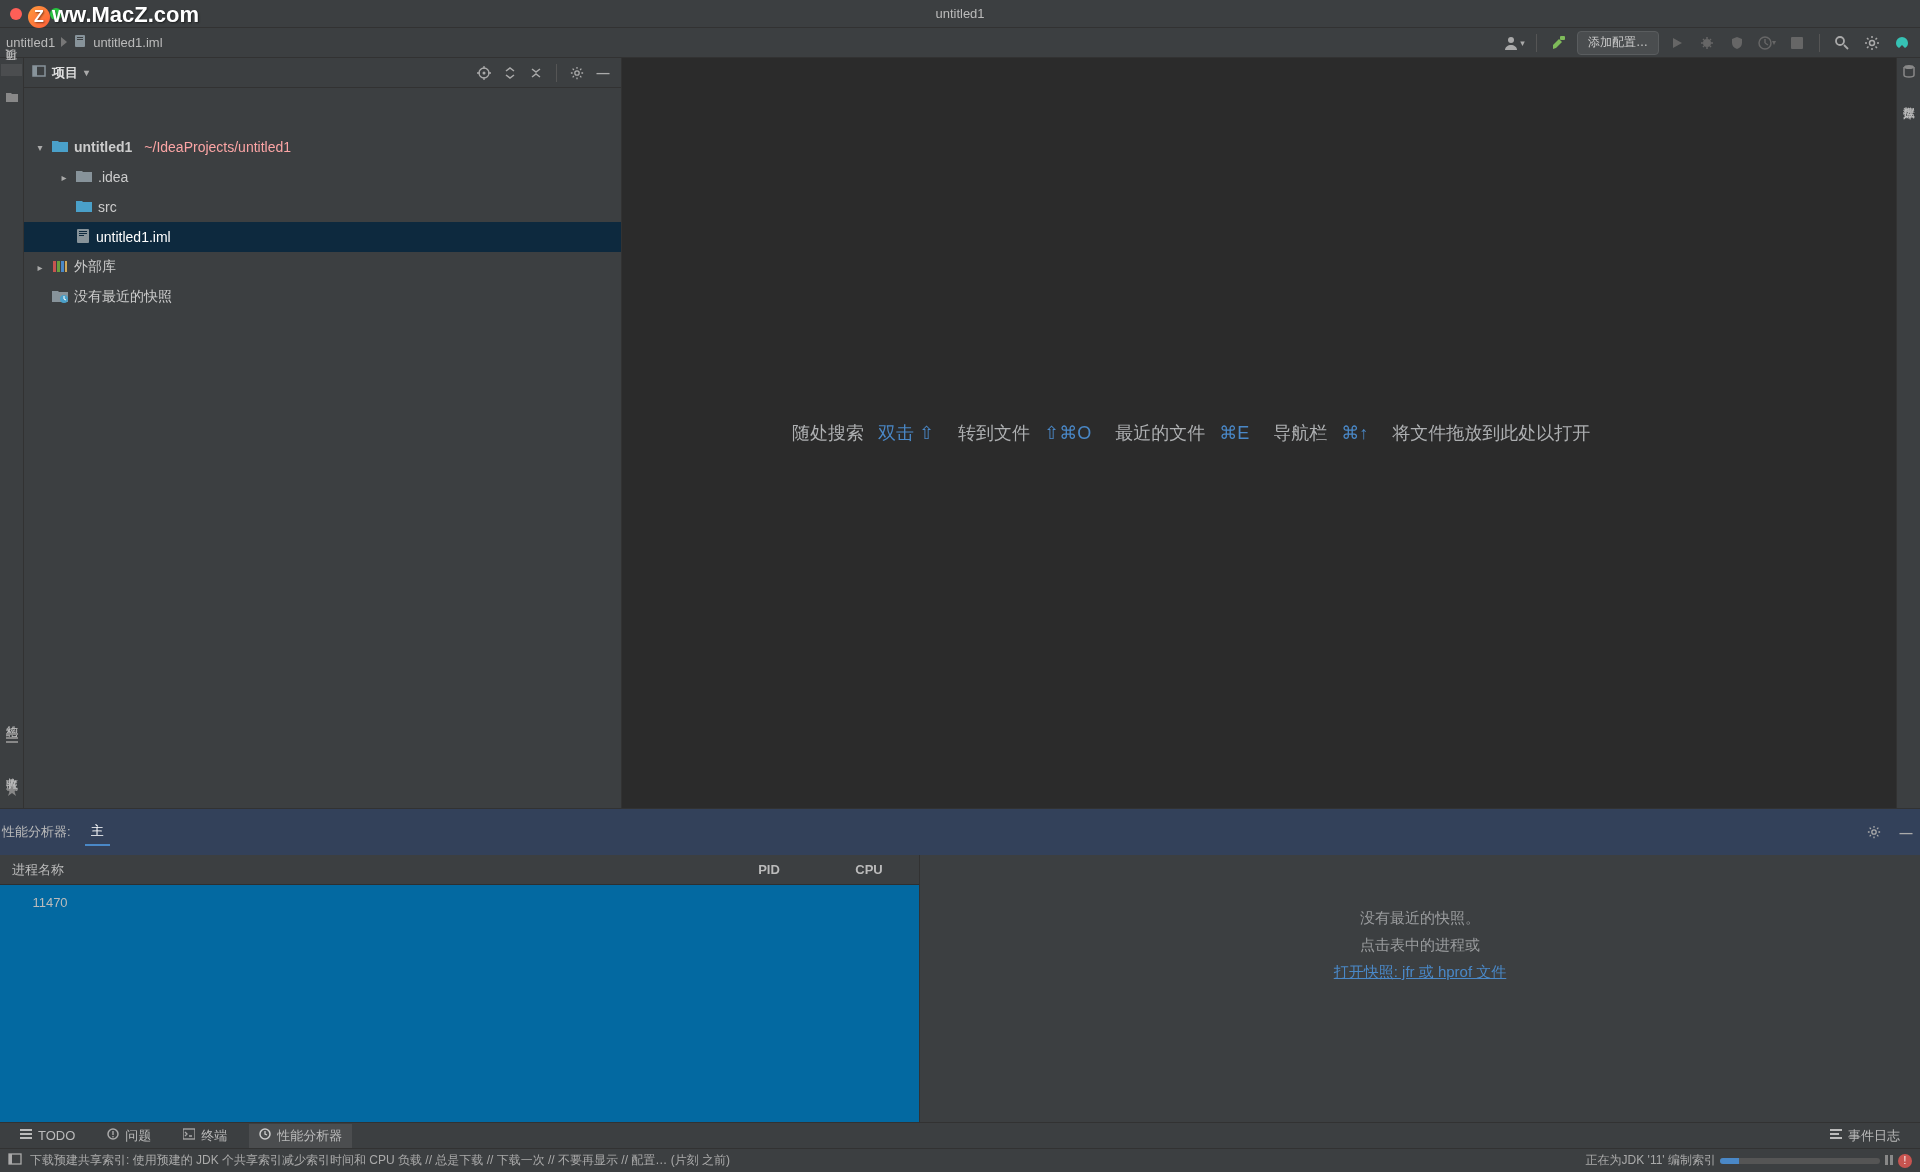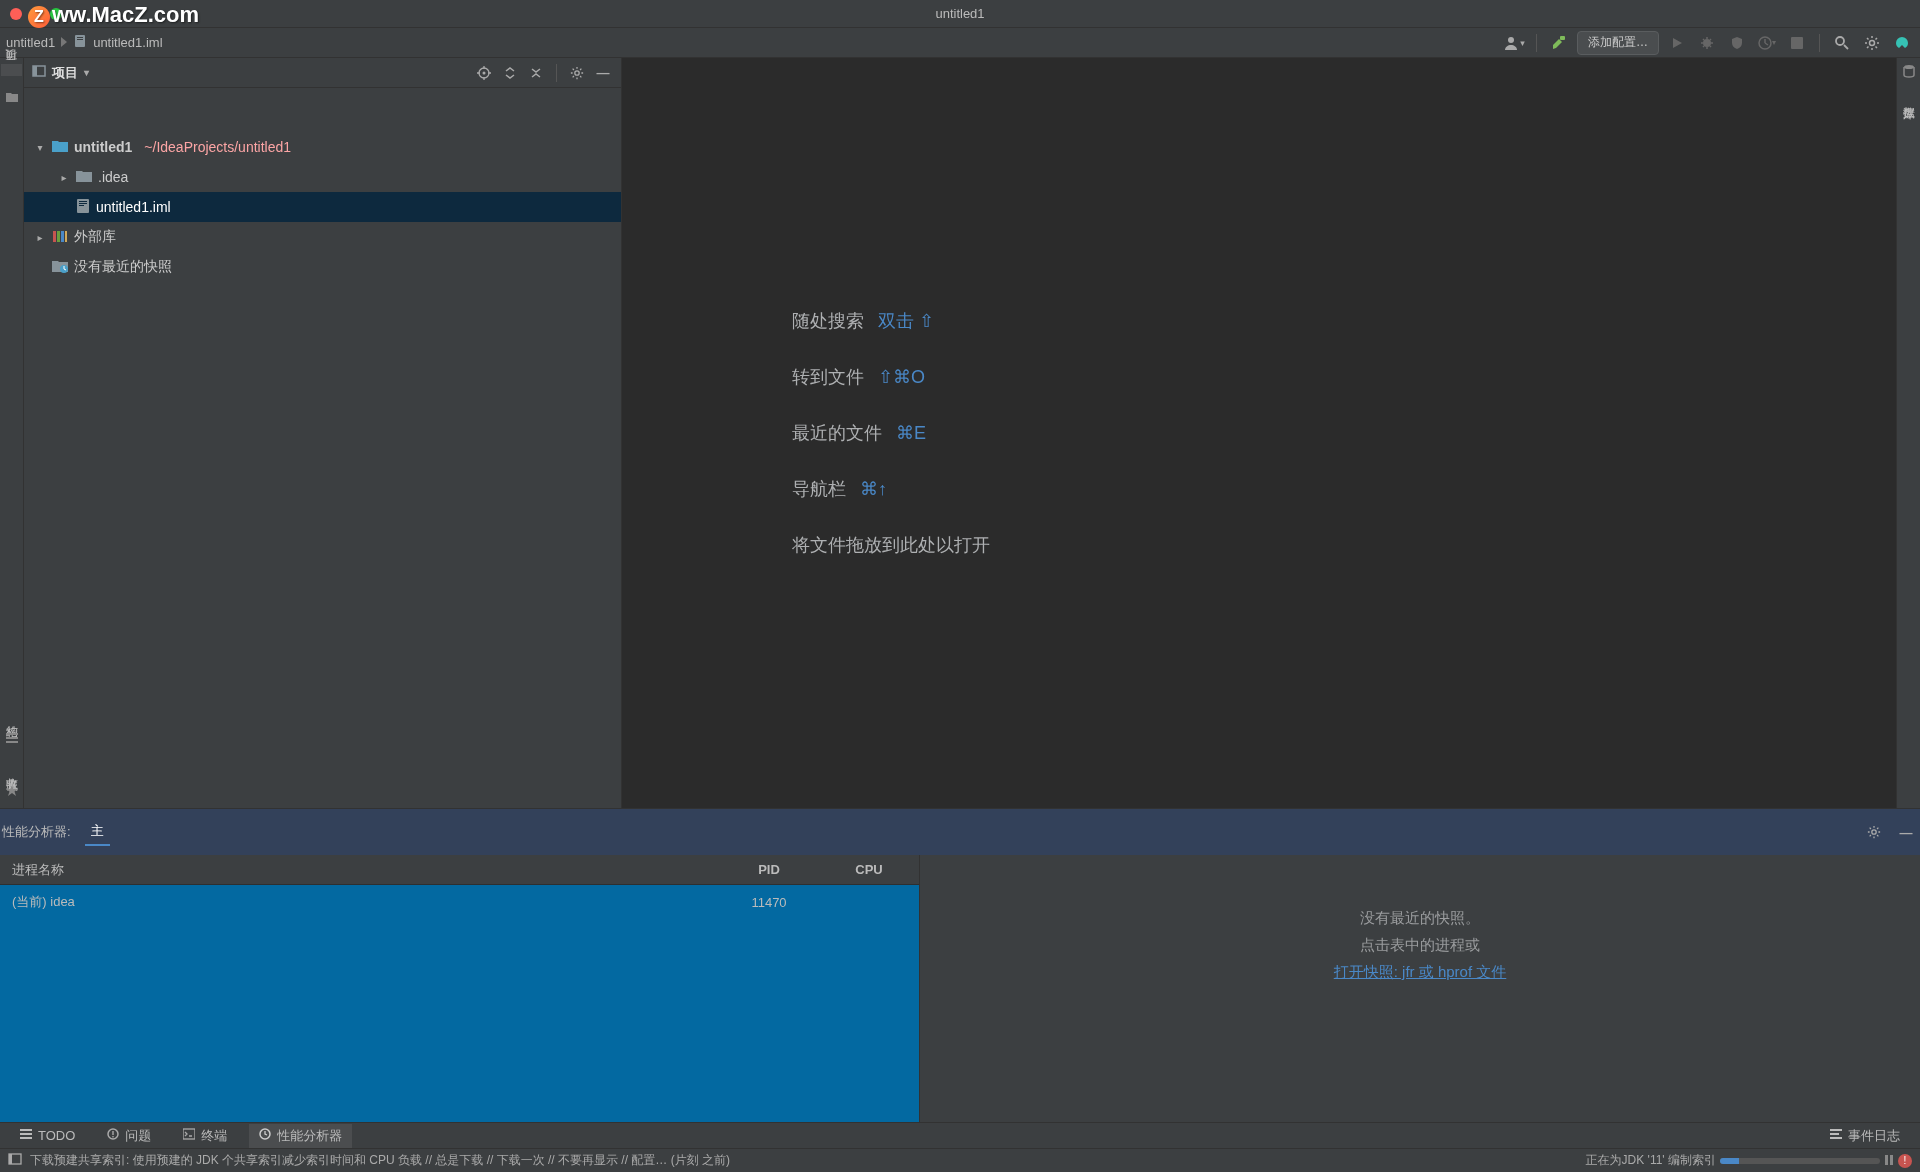"src" div.tree-row { html: none -> <div> <span></span> <span></span> <span><svg> <path></path> </svg></span> <span>src</span> </div> }
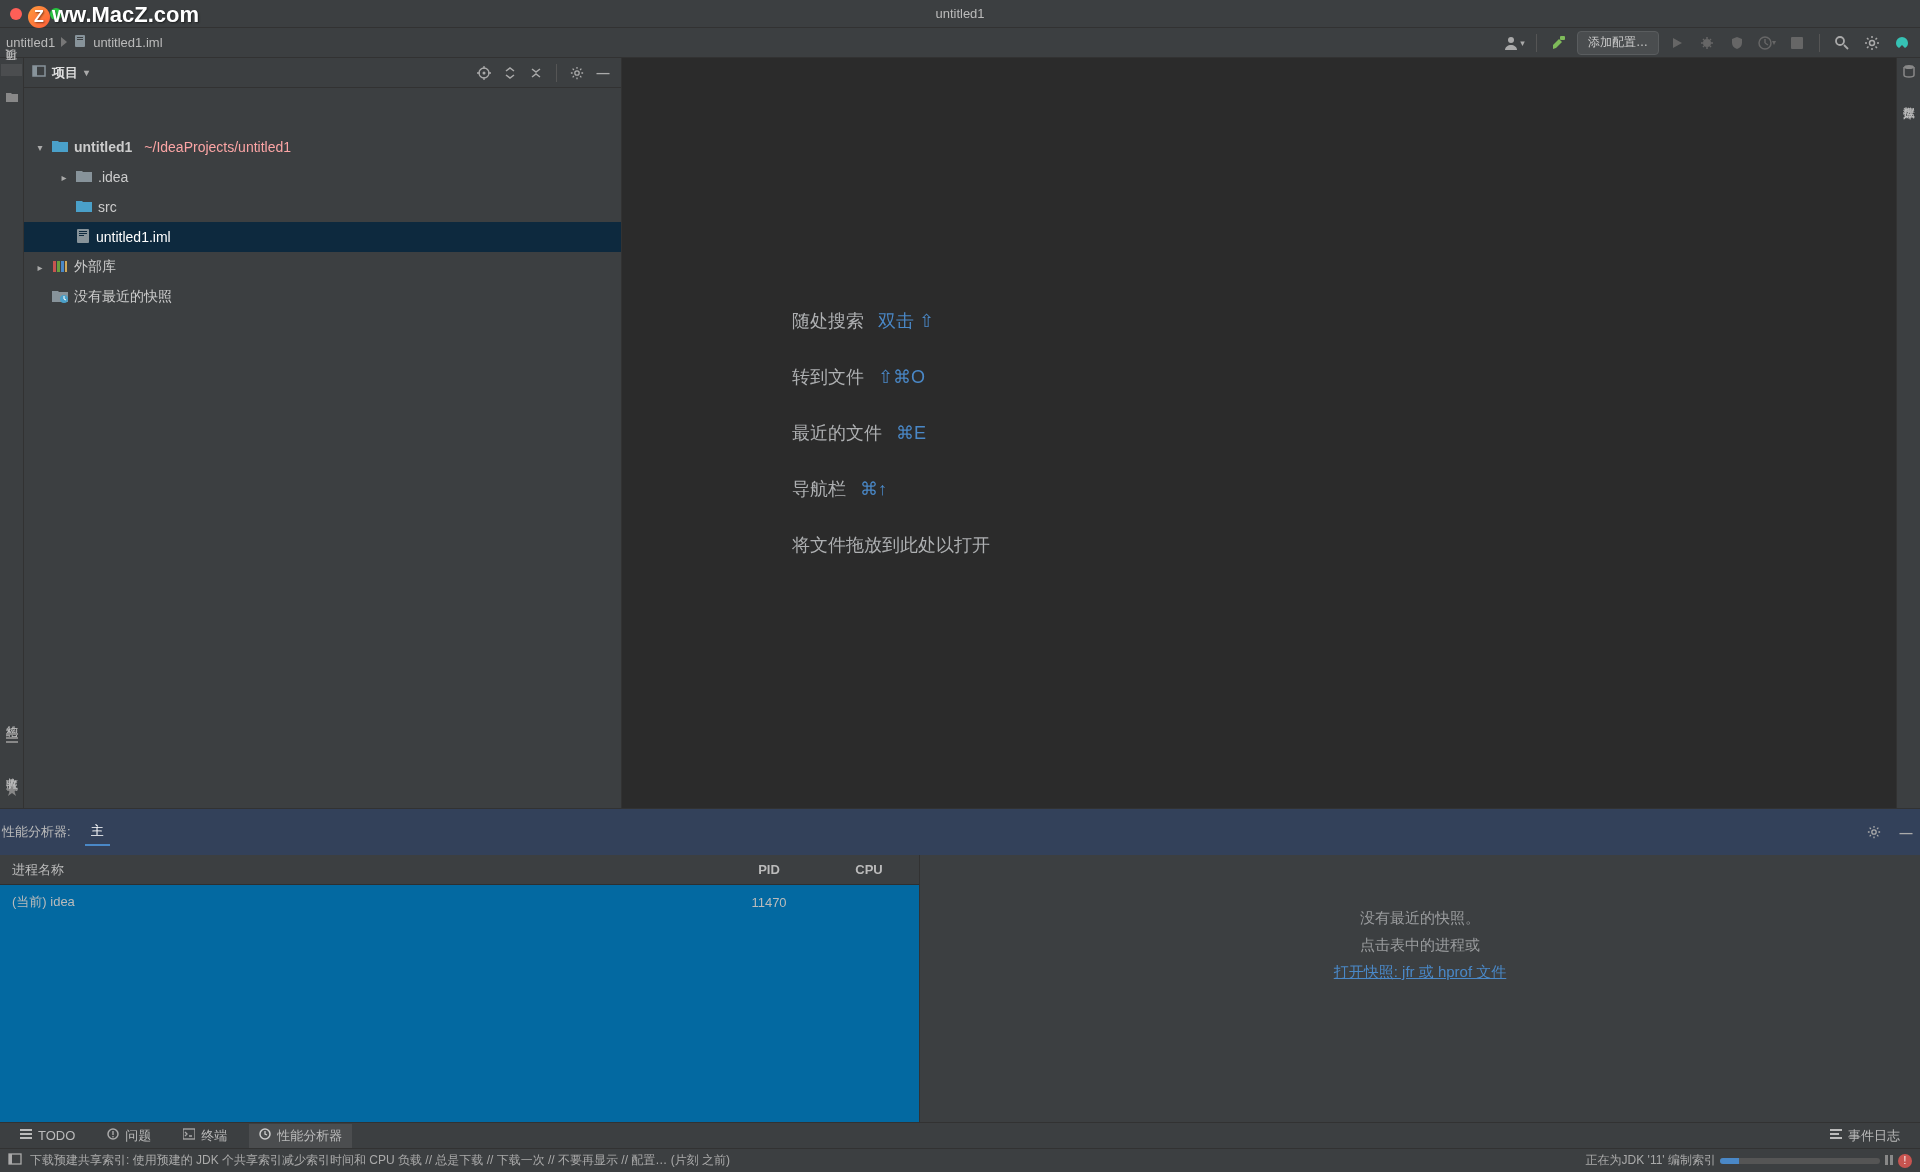"随处搜索" .hints { flex-direction: column -> row; gap: 32px -> 24px }
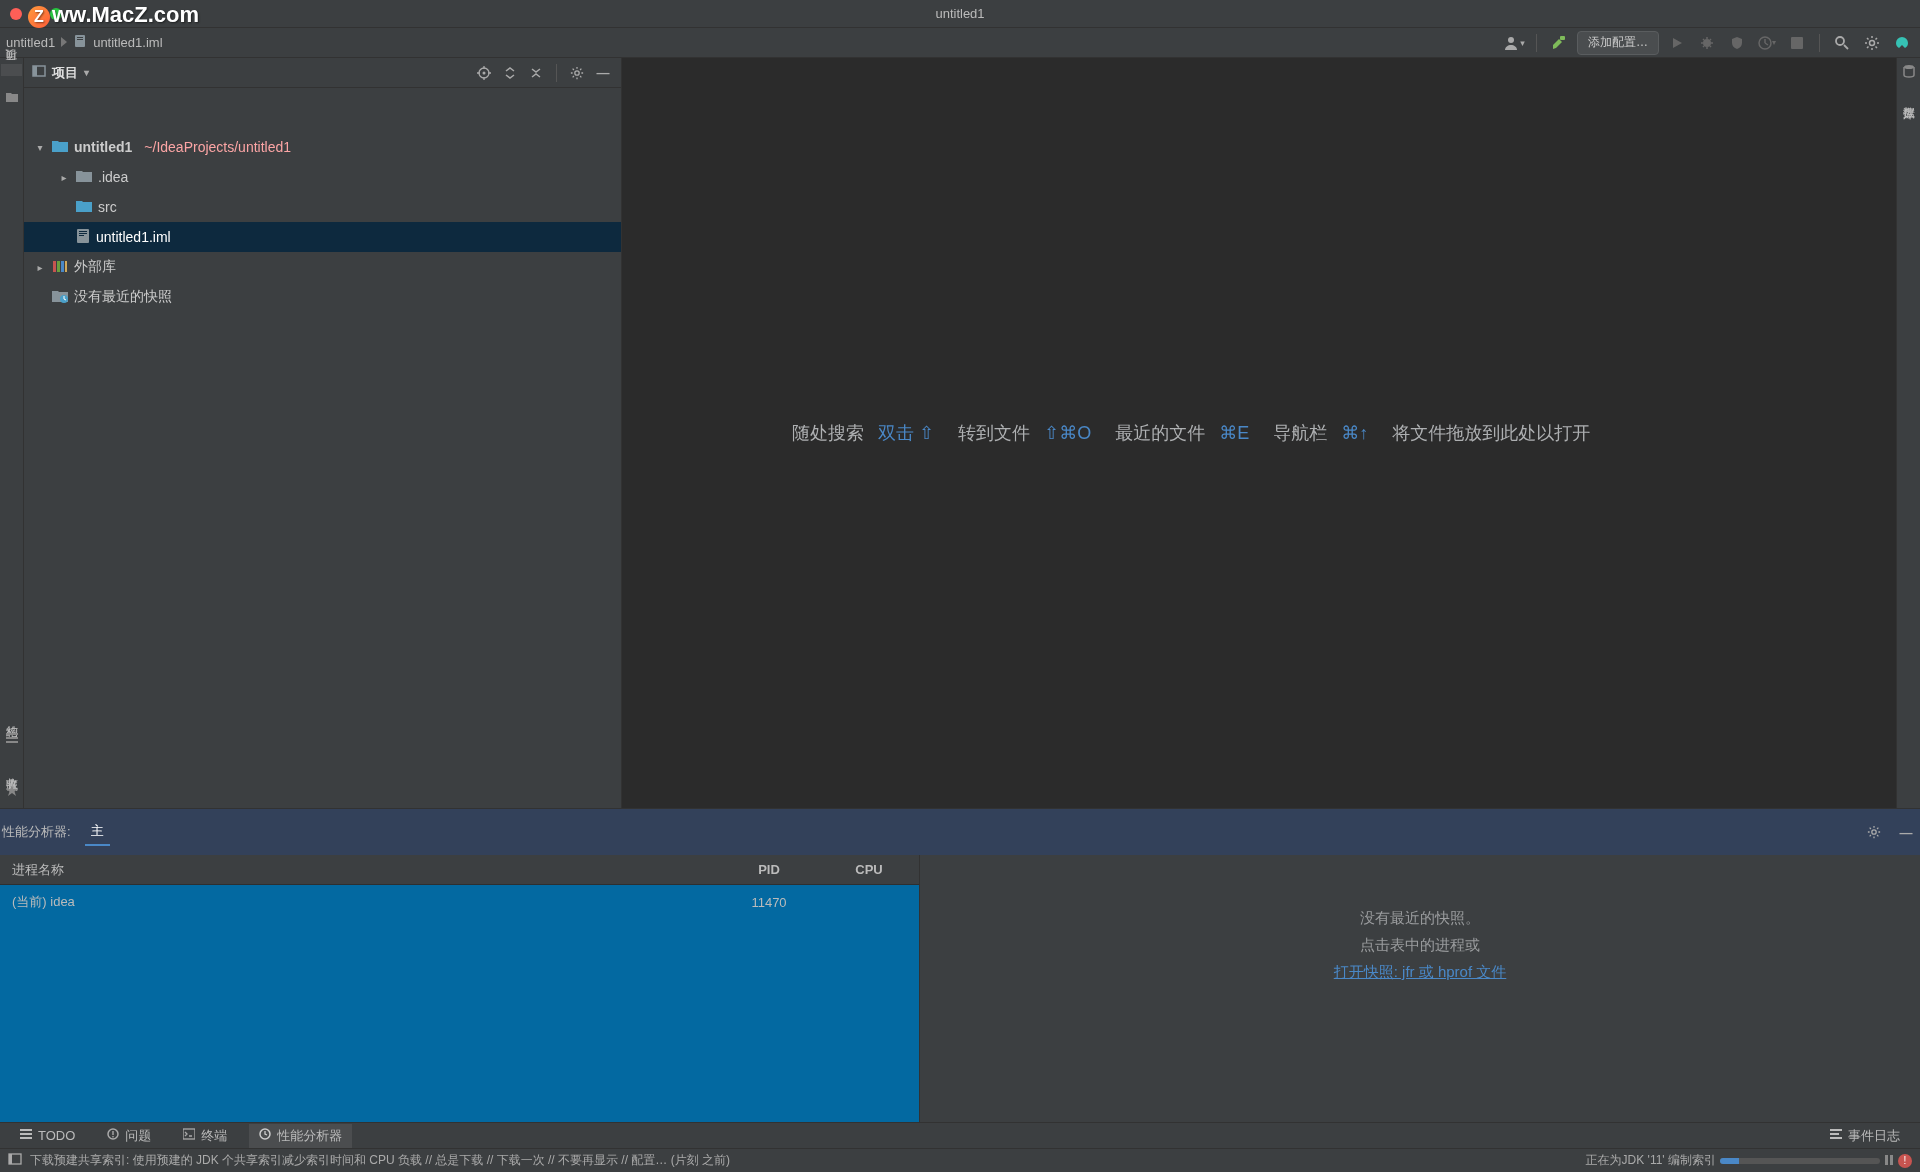"(当前) idea" div.c1 { html: <div>(当前) idea</div> -> none }
